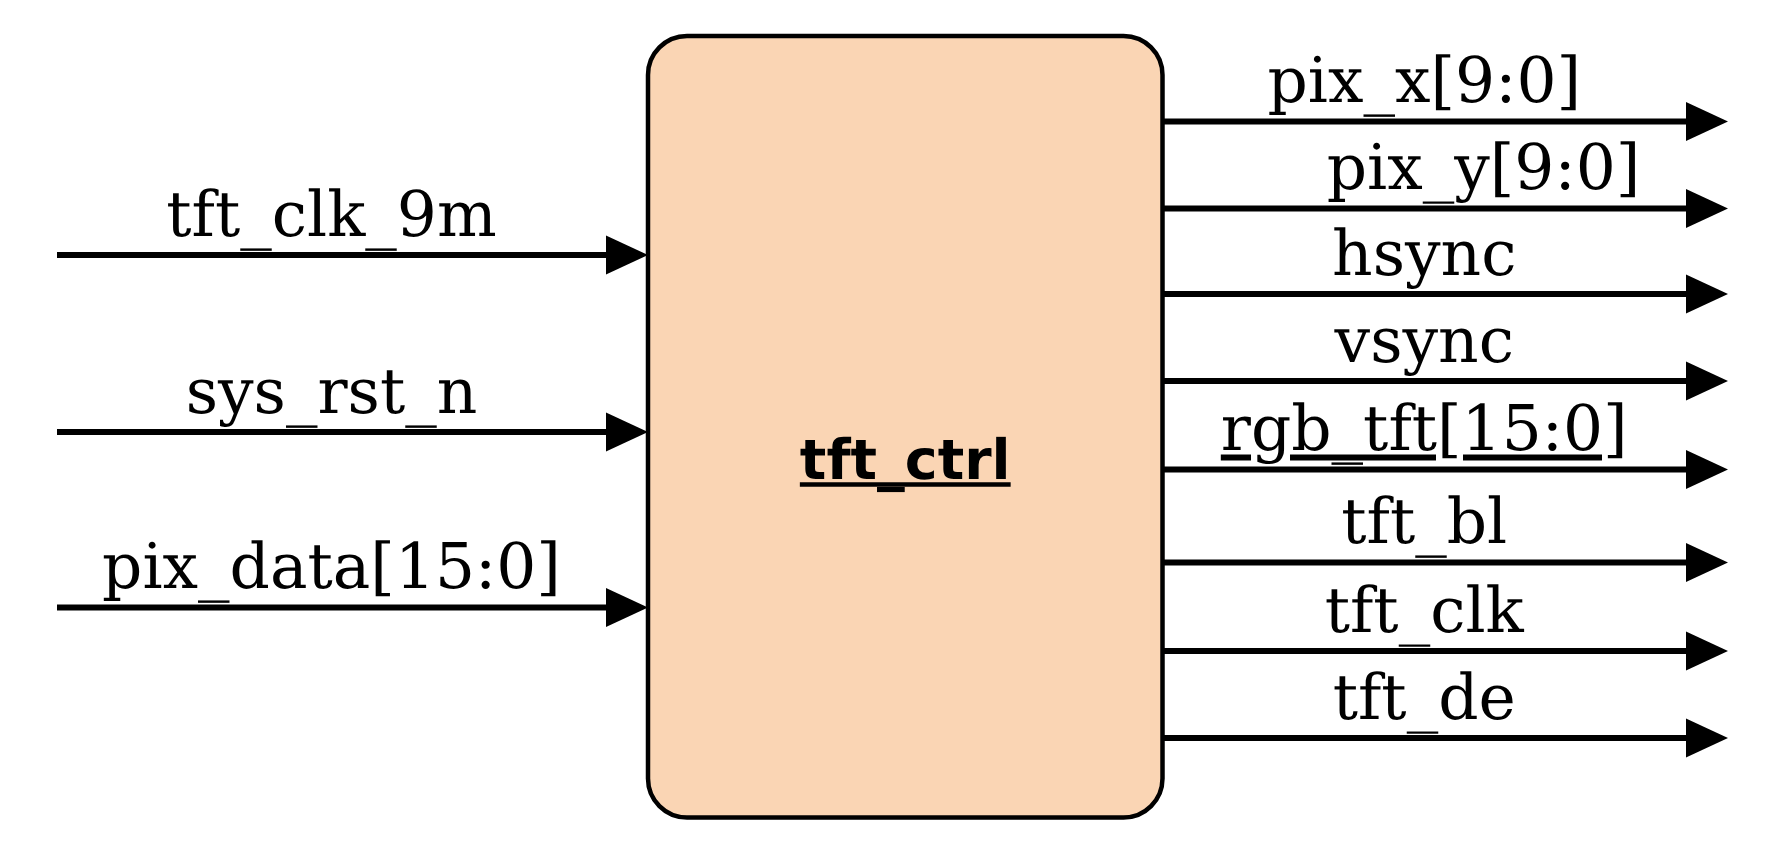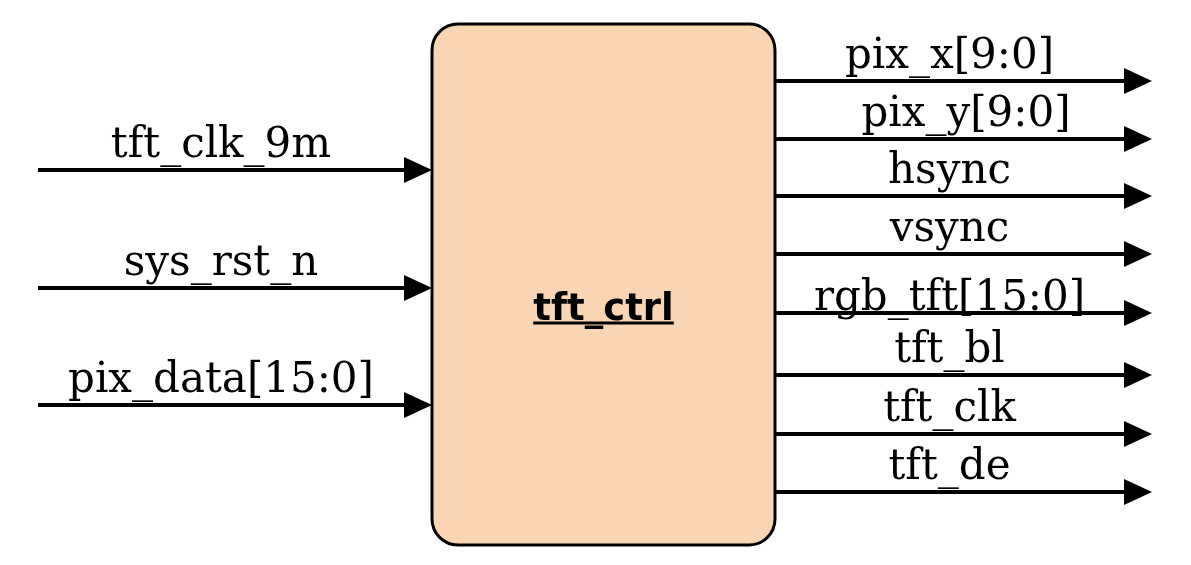"pix_y[9:0]" div.sig-label { left: 966px -> 989px }
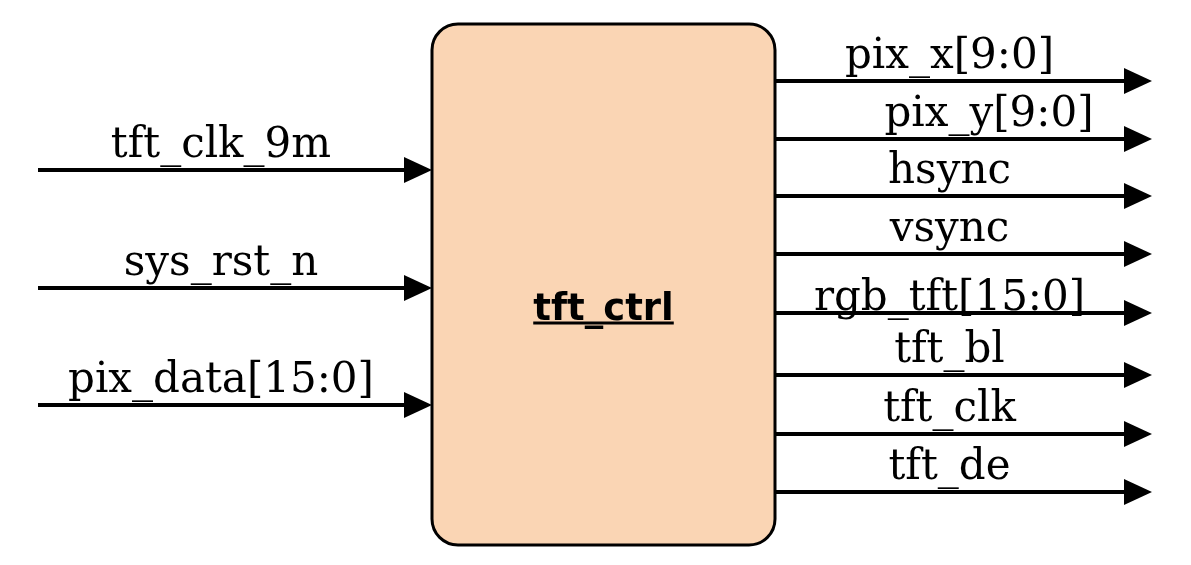"rgb_tft[15:0]" div.sig-label { text-decoration: none -> underline; top: 317px -> 307px }
